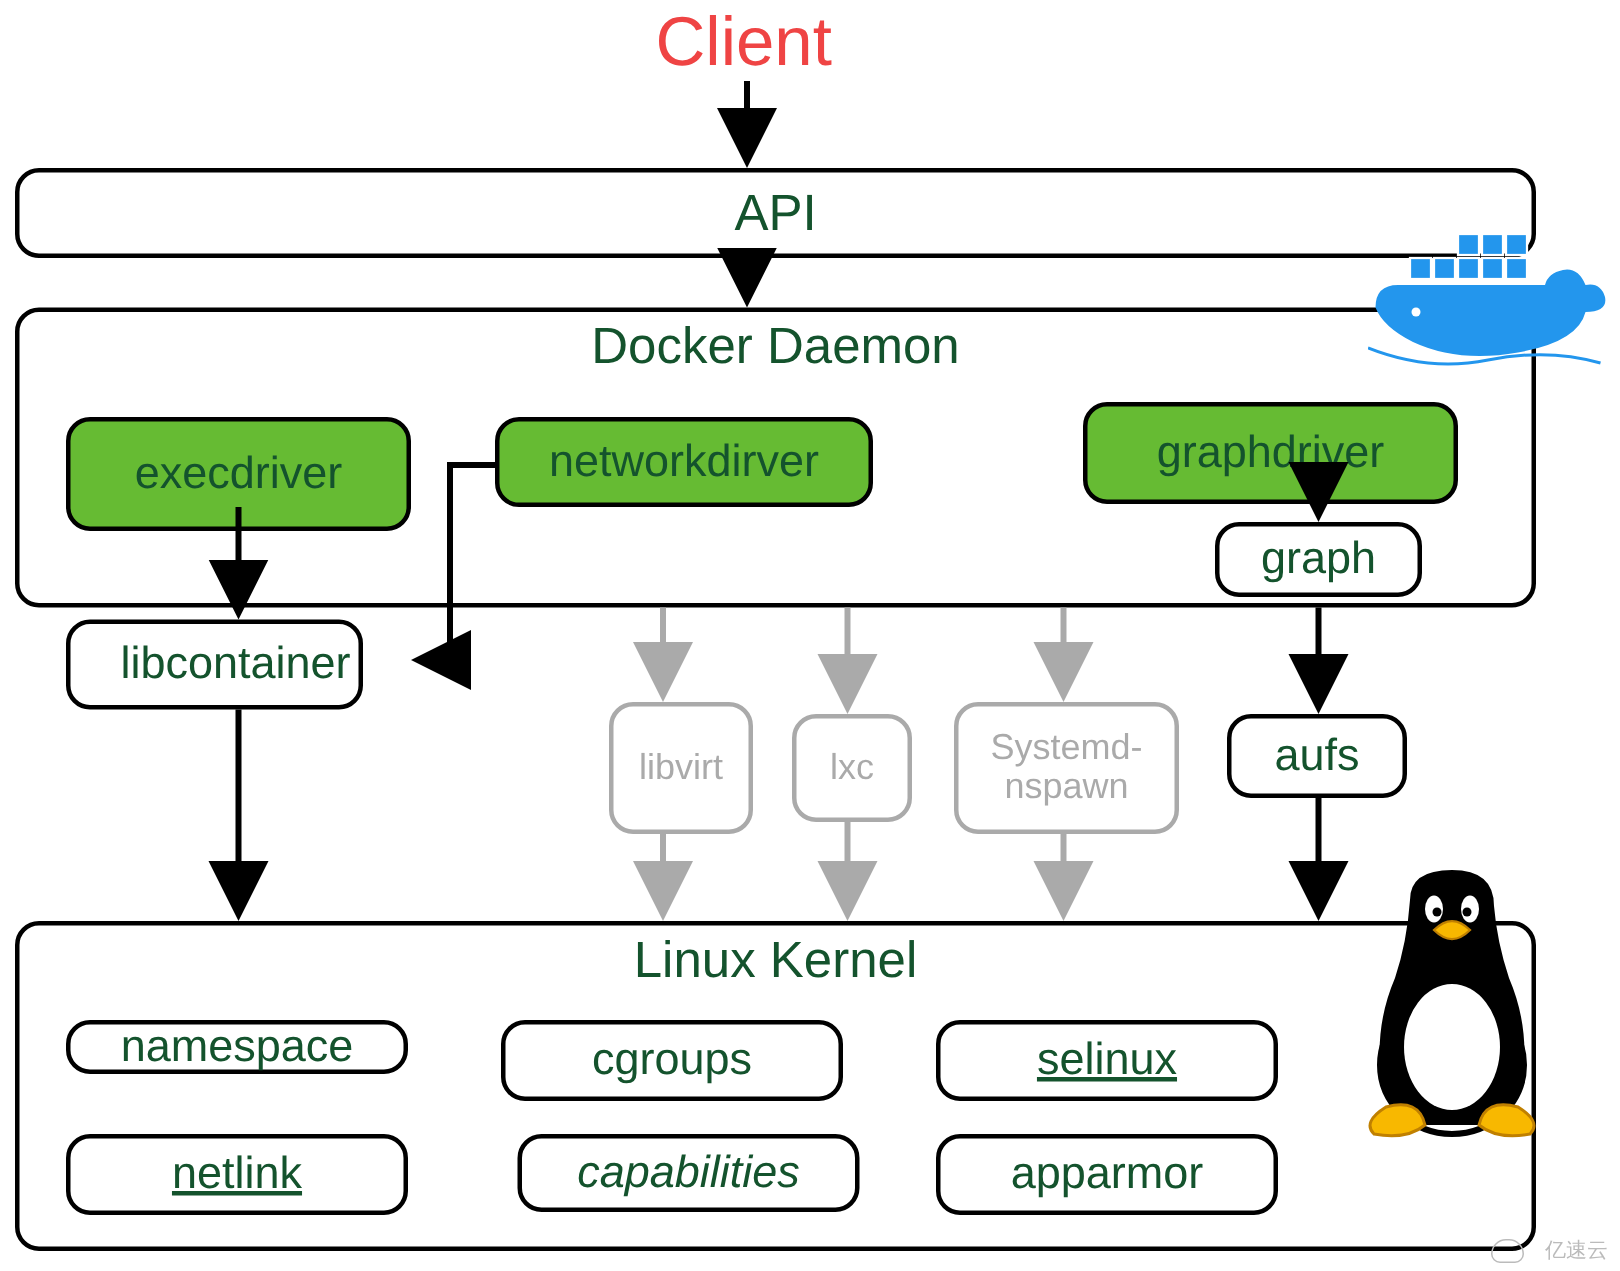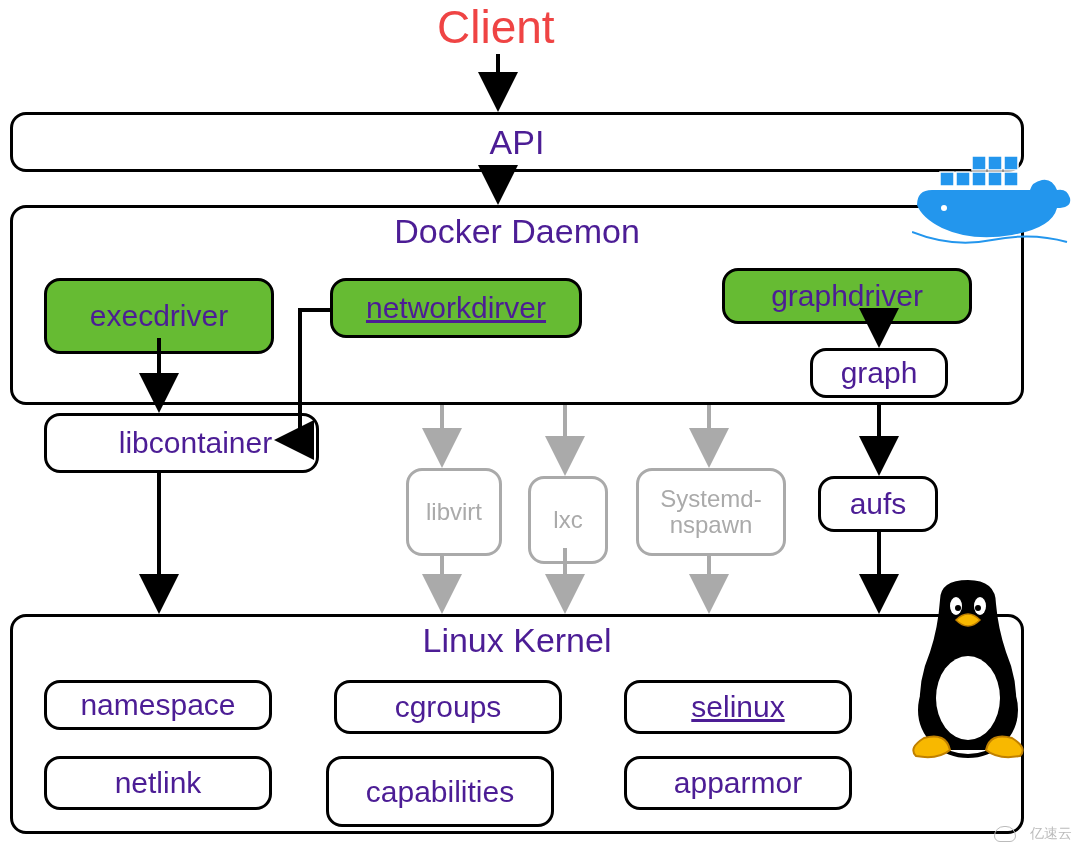"API" .box { color: #4c1d95 -> #14532d }
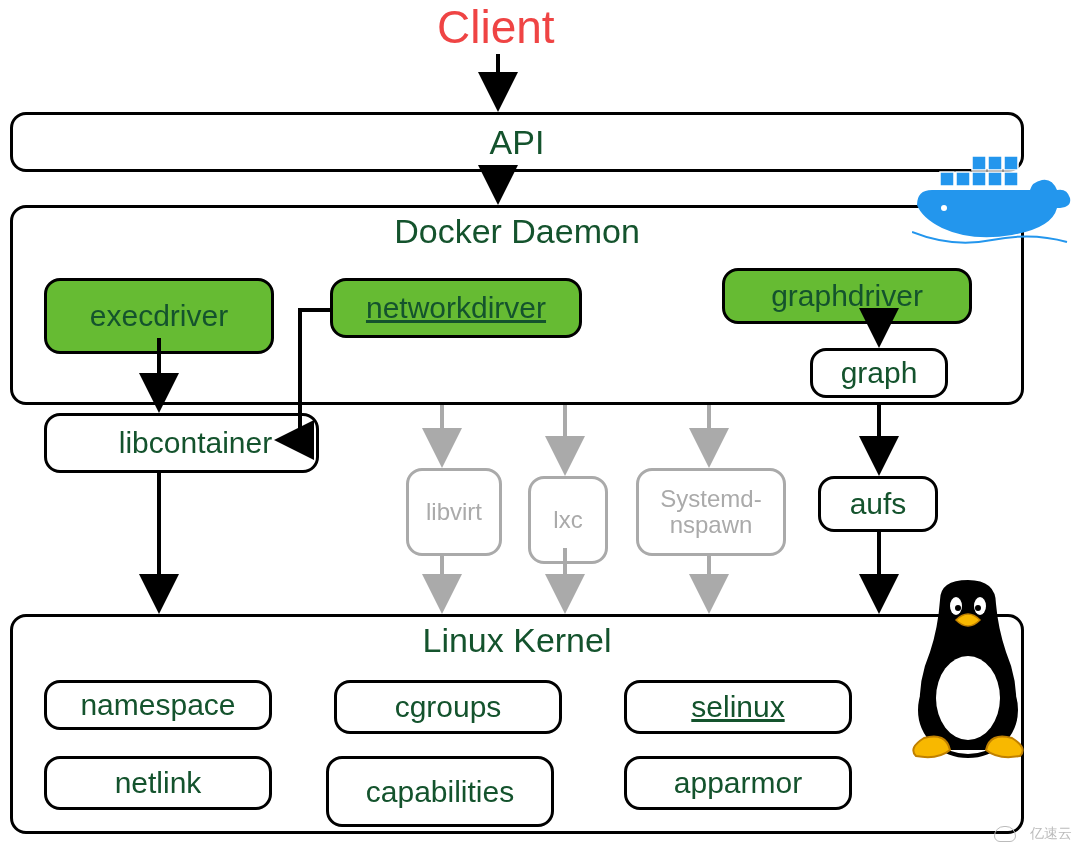"networkdirver" div.box { text-decoration: underline -> none }
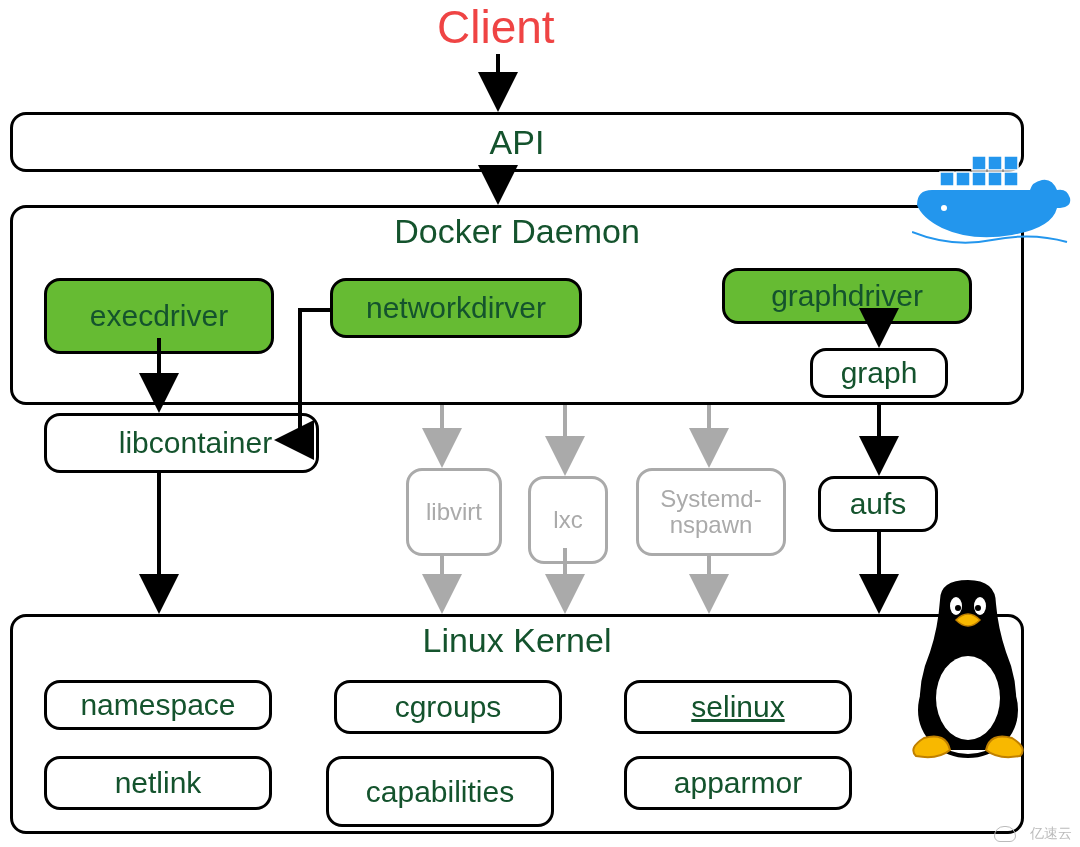"graphdriver" div.box { height: 56px -> 68px }
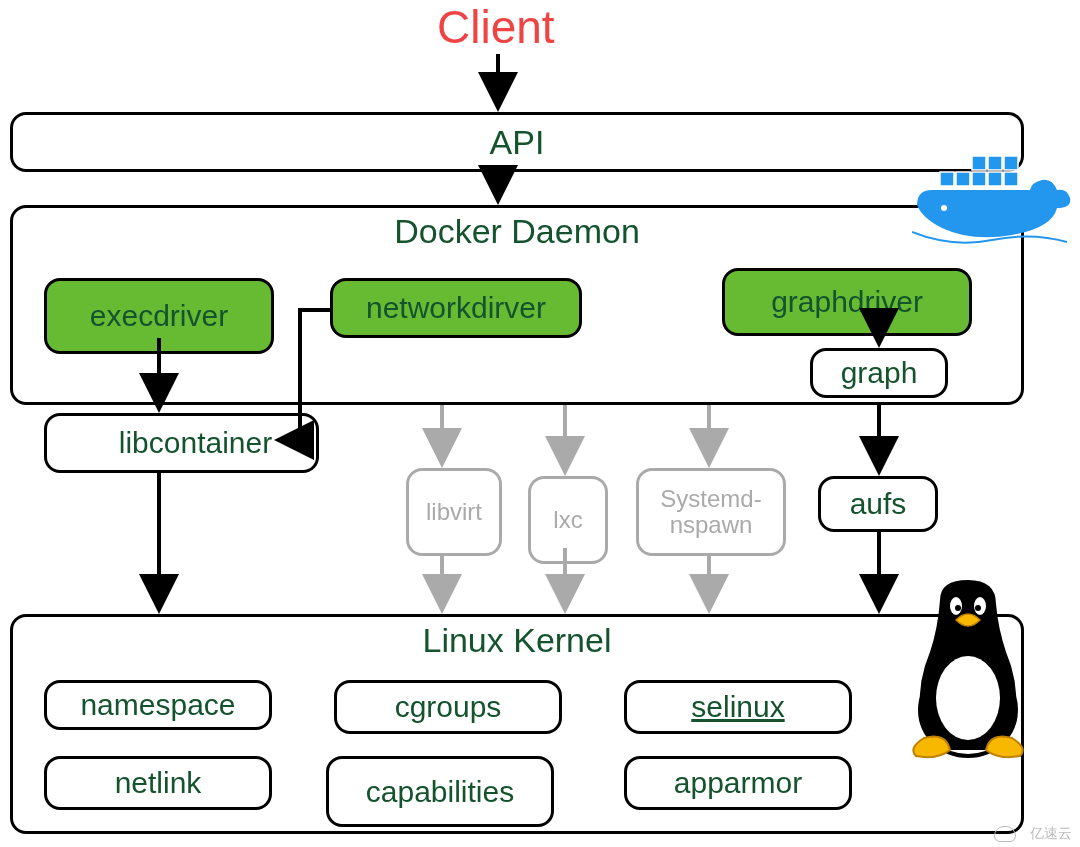"libcontainer" div.box { width: 275px -> 198px }
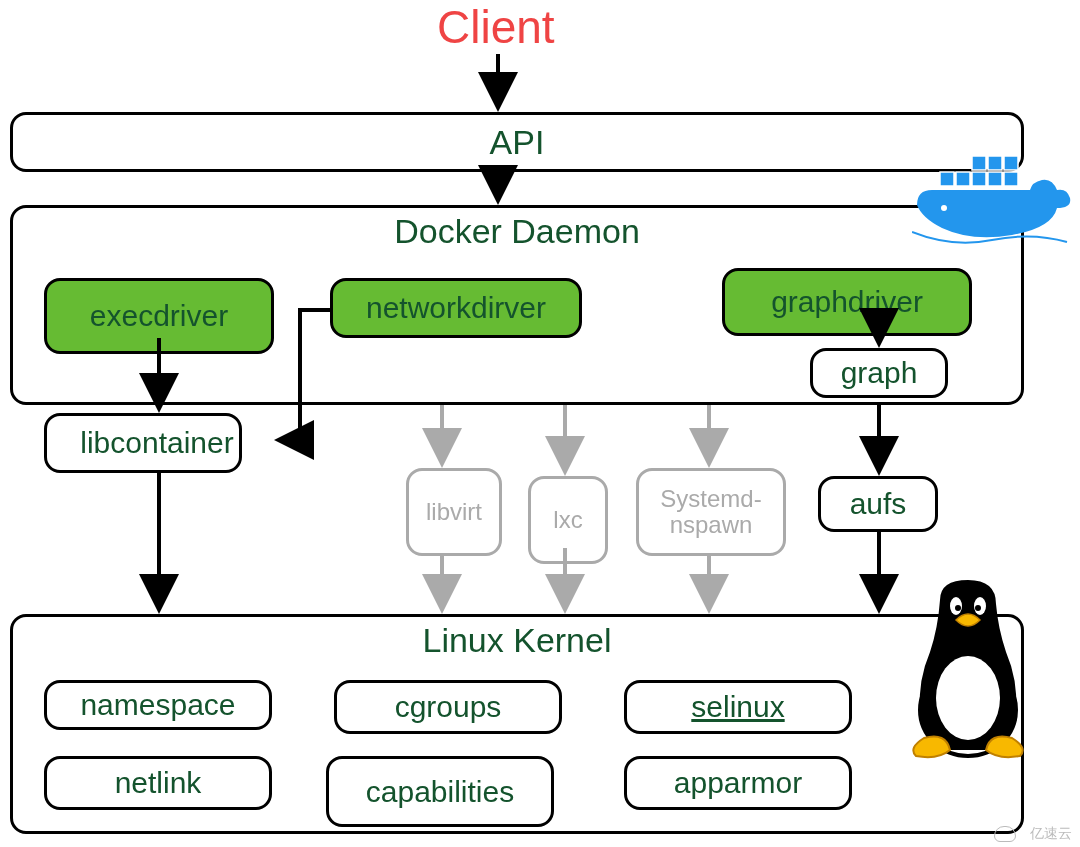"lxc" div.box { height: 88px -> 72px }
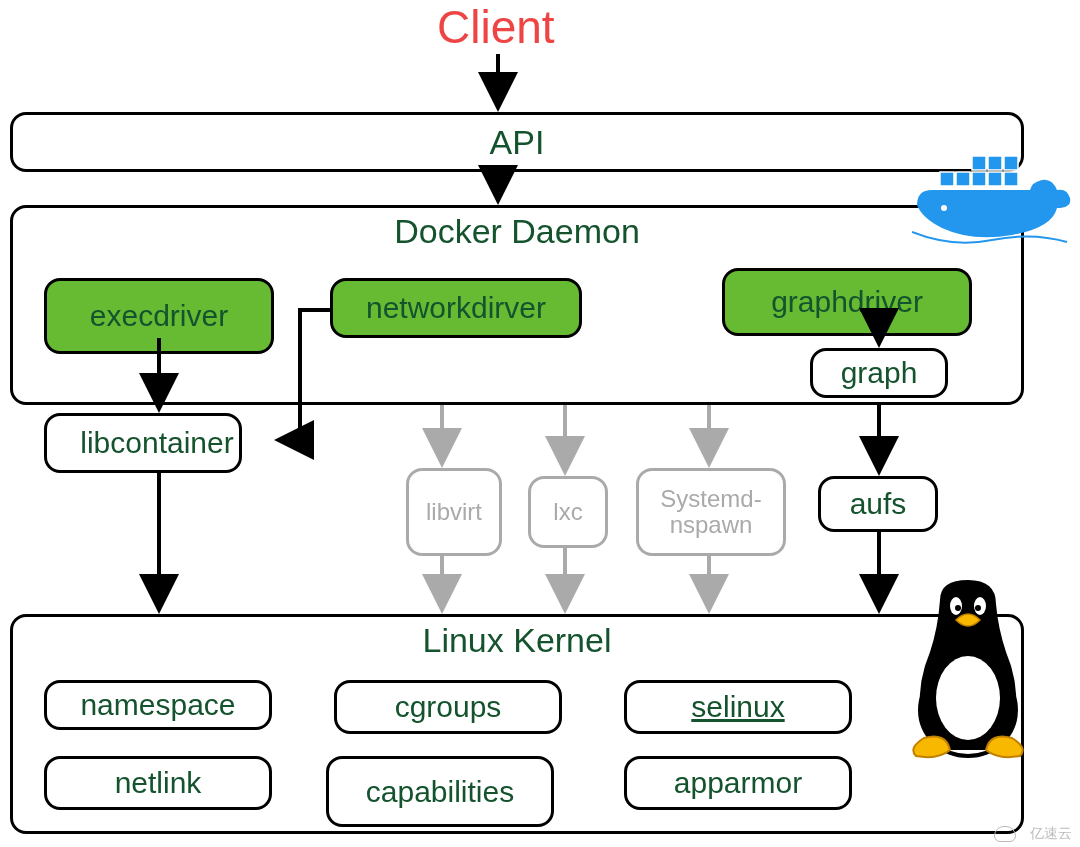"namespace" div.box { height: 50px -> 36px }
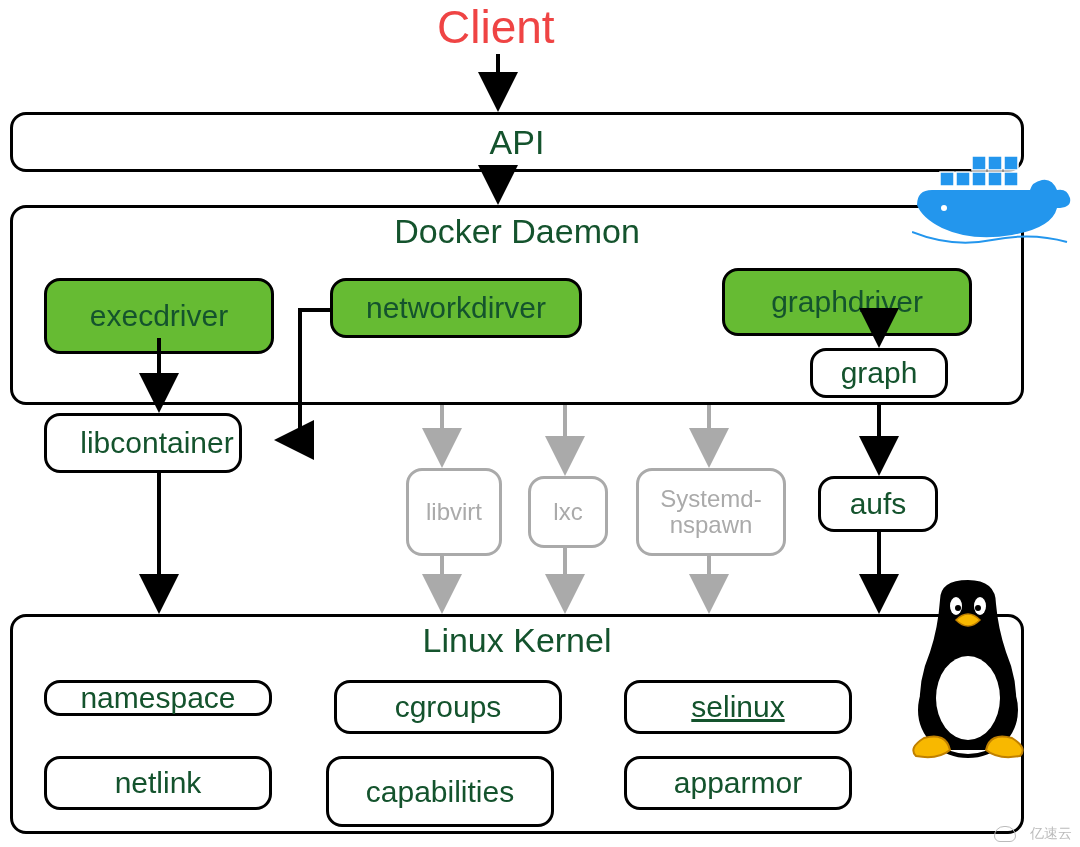"netlink" div.box { text-decoration: none -> underline }
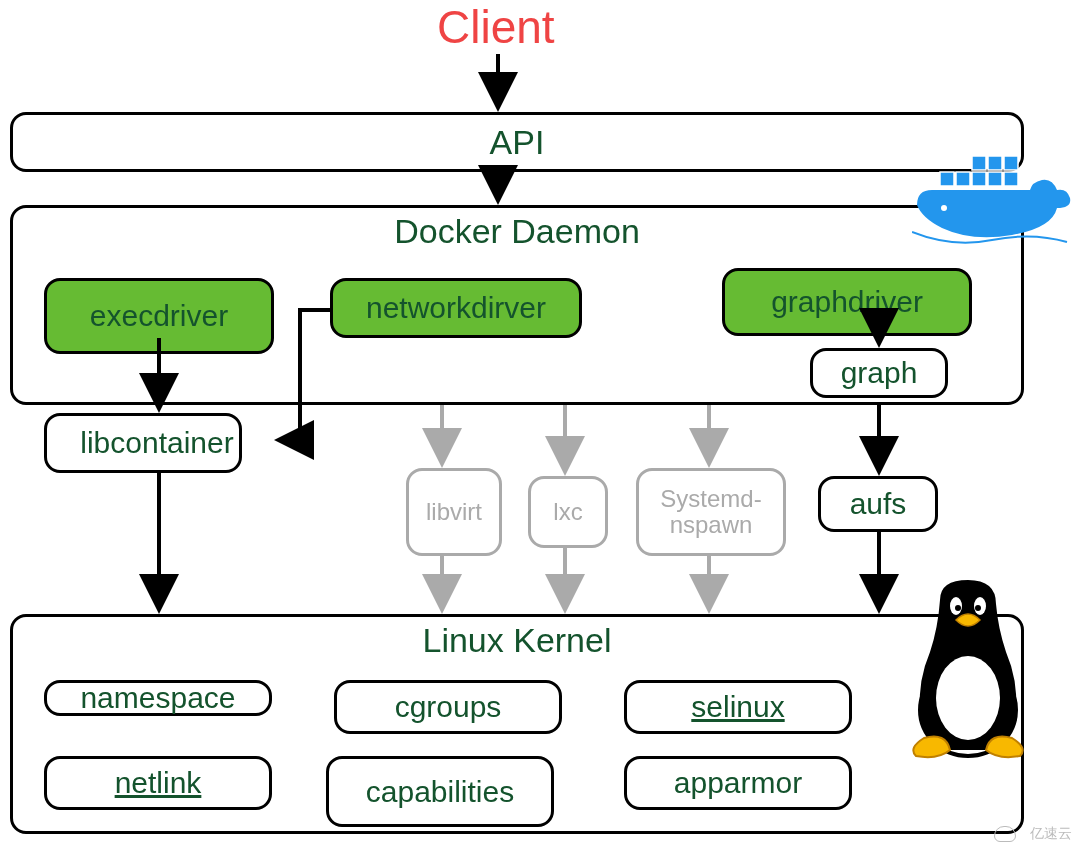"capabilities" div.box { font-style: none -> italic; height: 71px -> 52px; left: 326px -> 345px }
